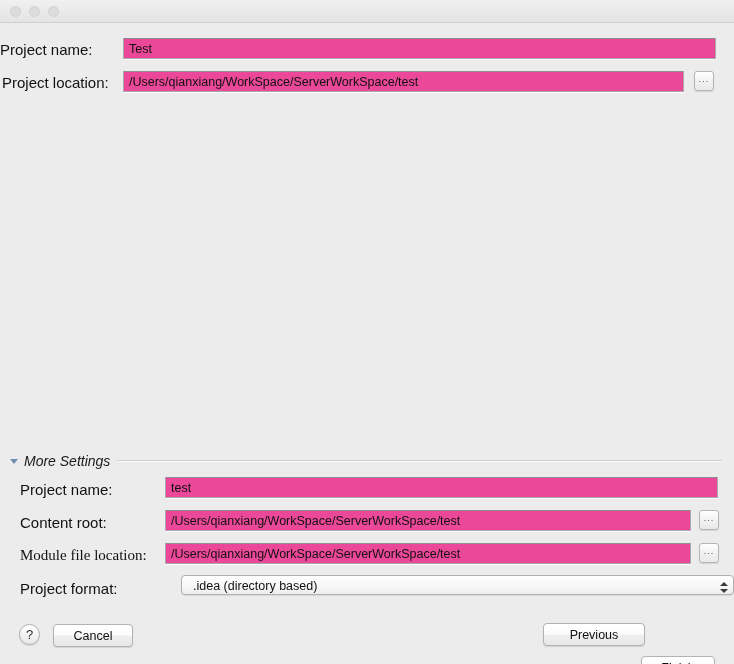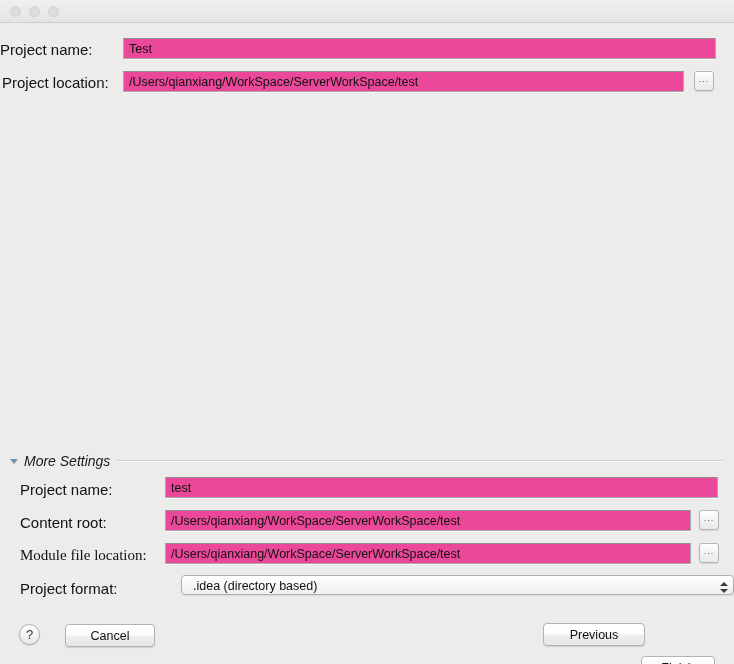"Cancel" div.btn { margin-left: 12px -> none; width: 90px -> 80px }
